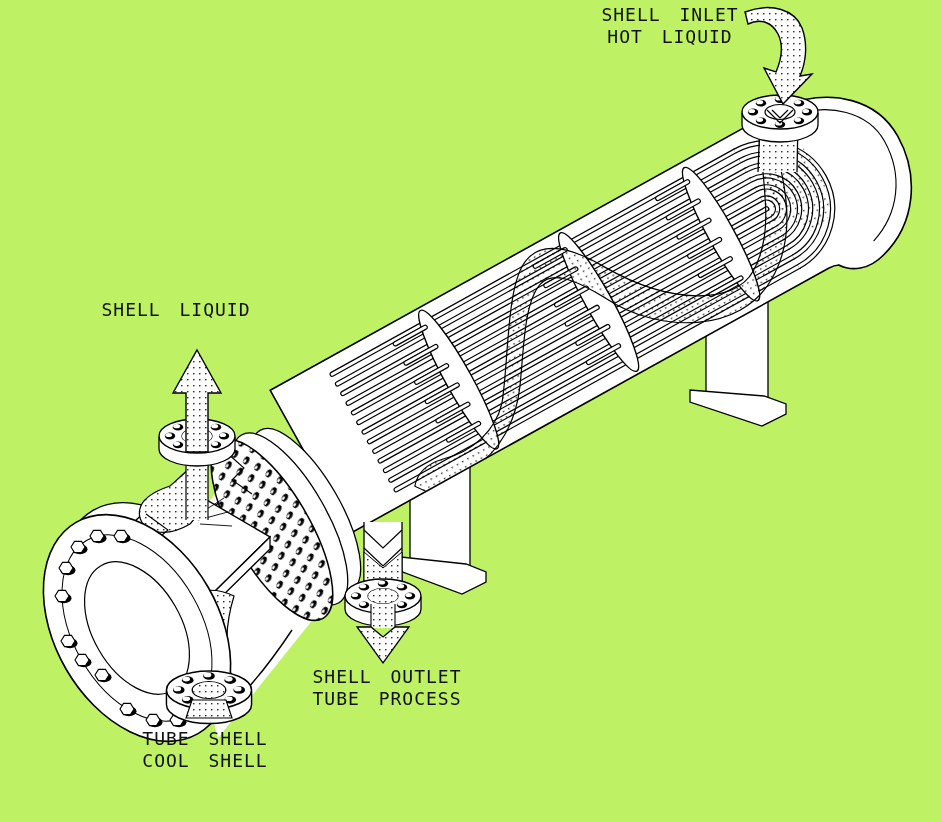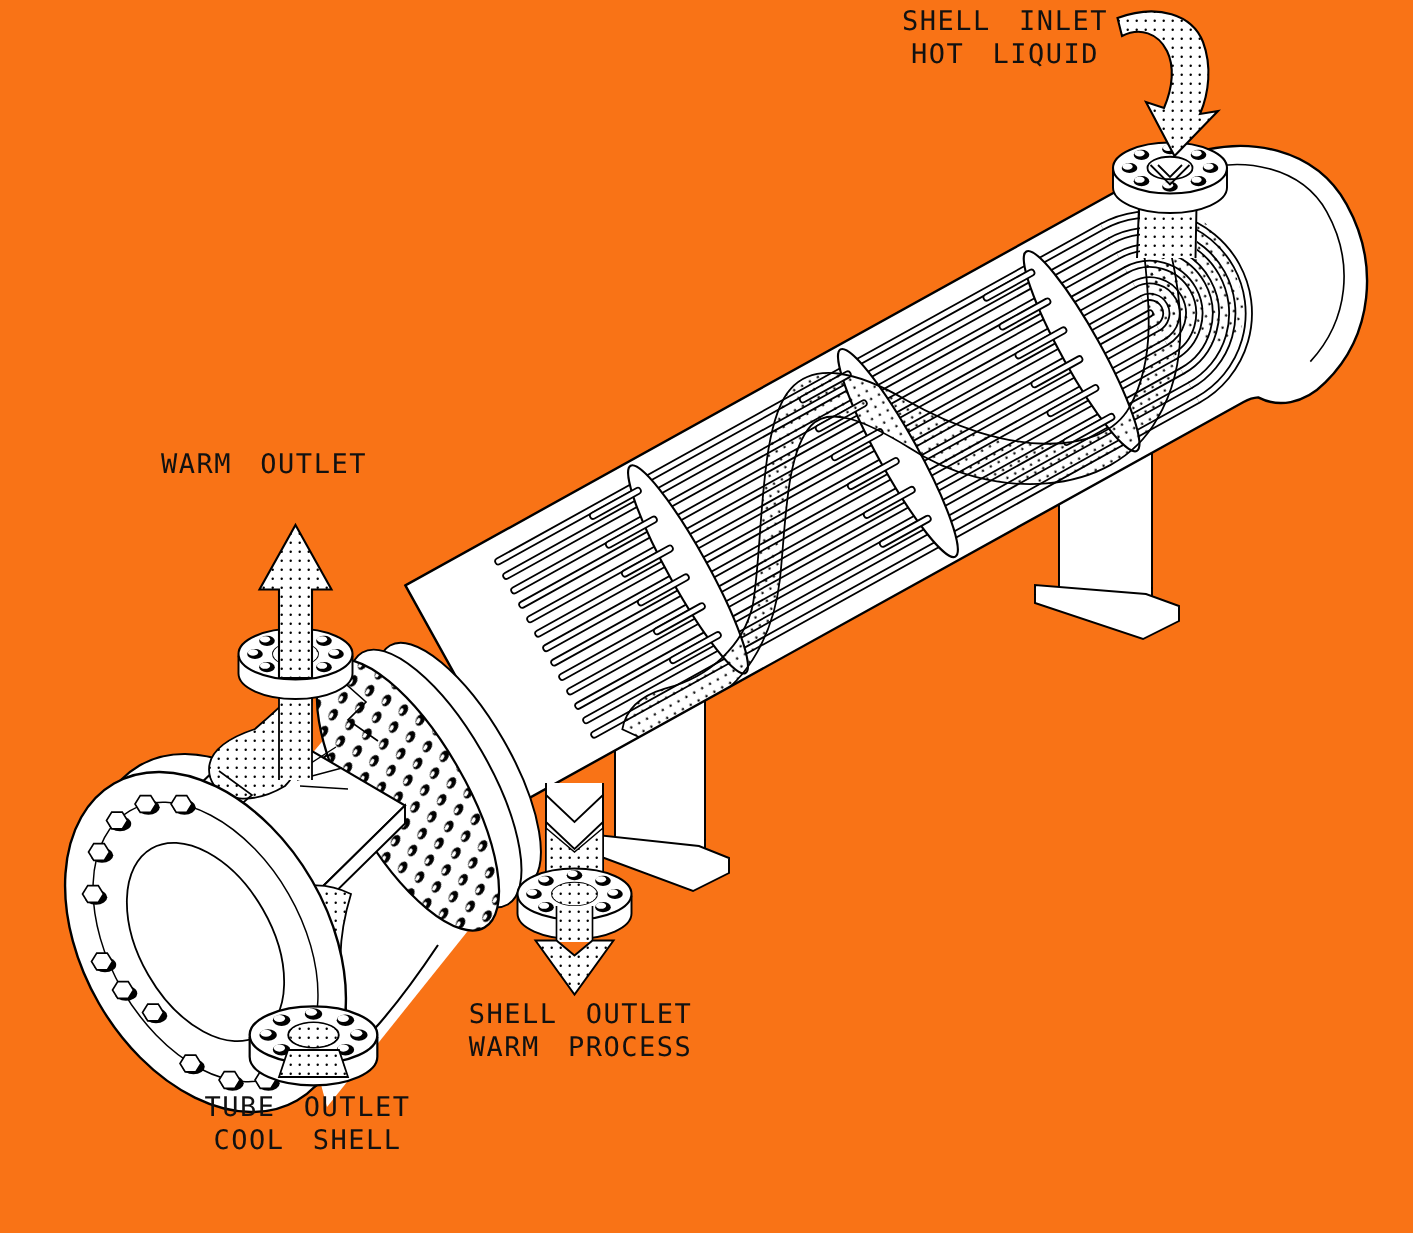"SHELL INLET" .stage { background: #f97316 -> #bef264 }
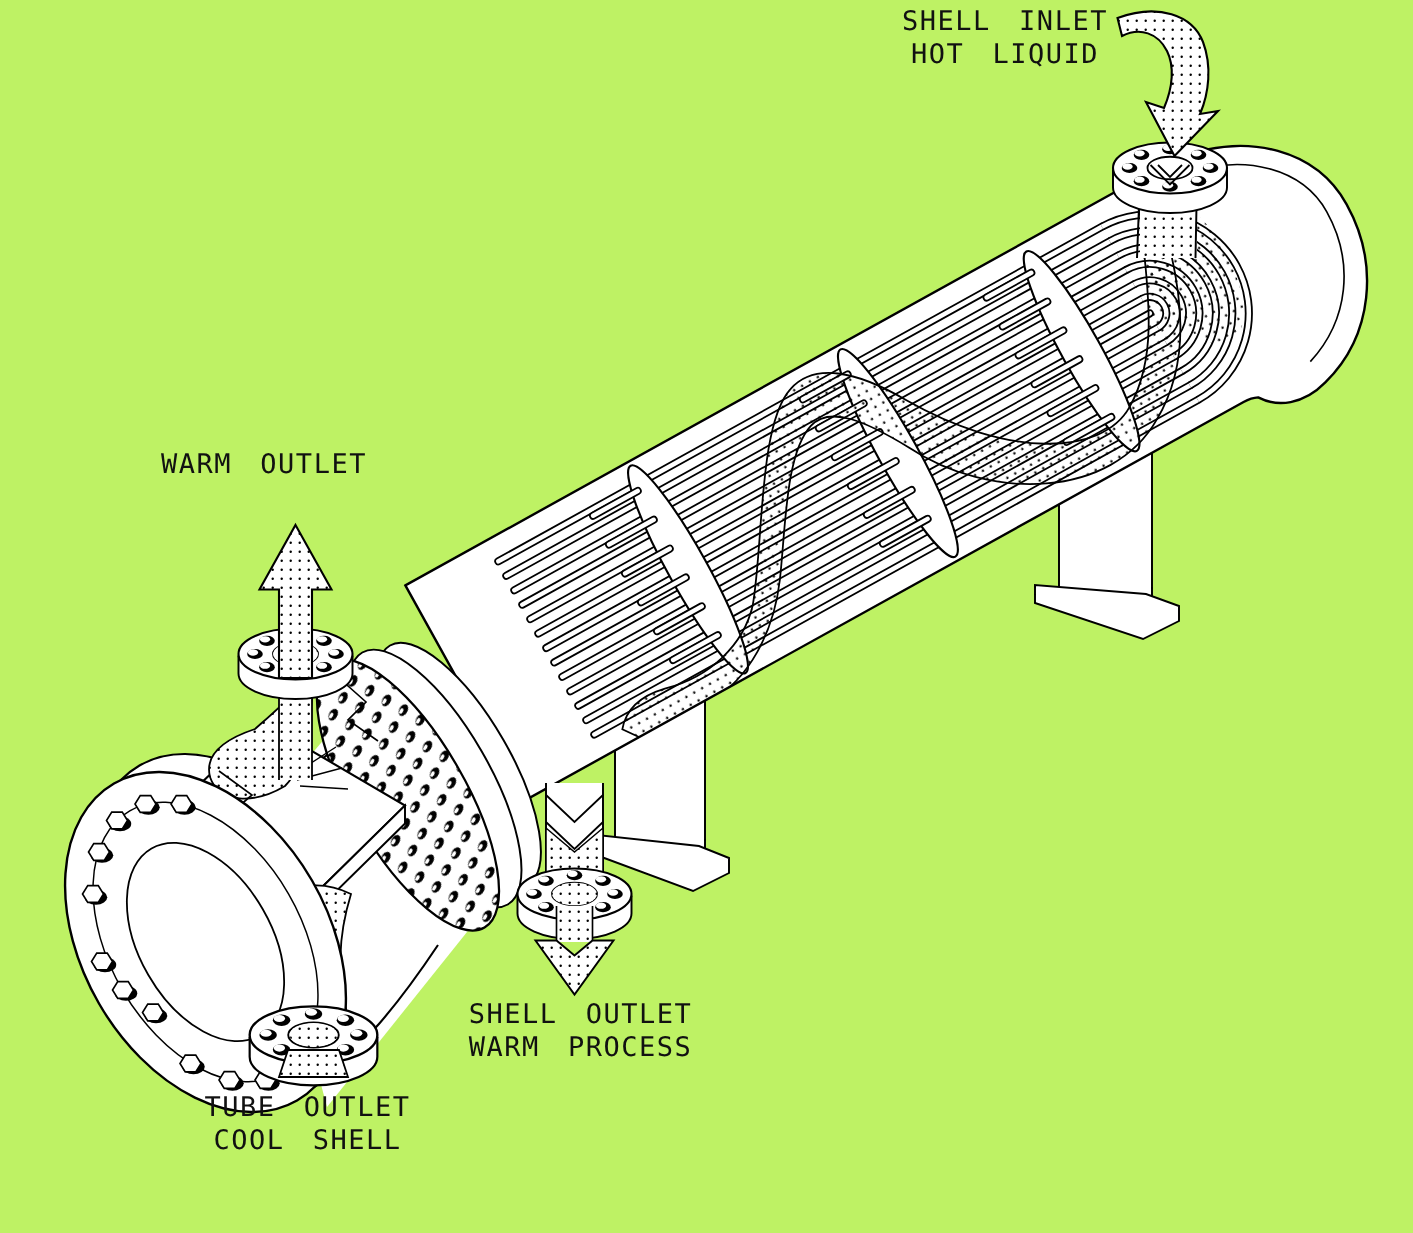"WARM OUTLET" div { text: WARM OUTLET -> SHELL LIQUID }
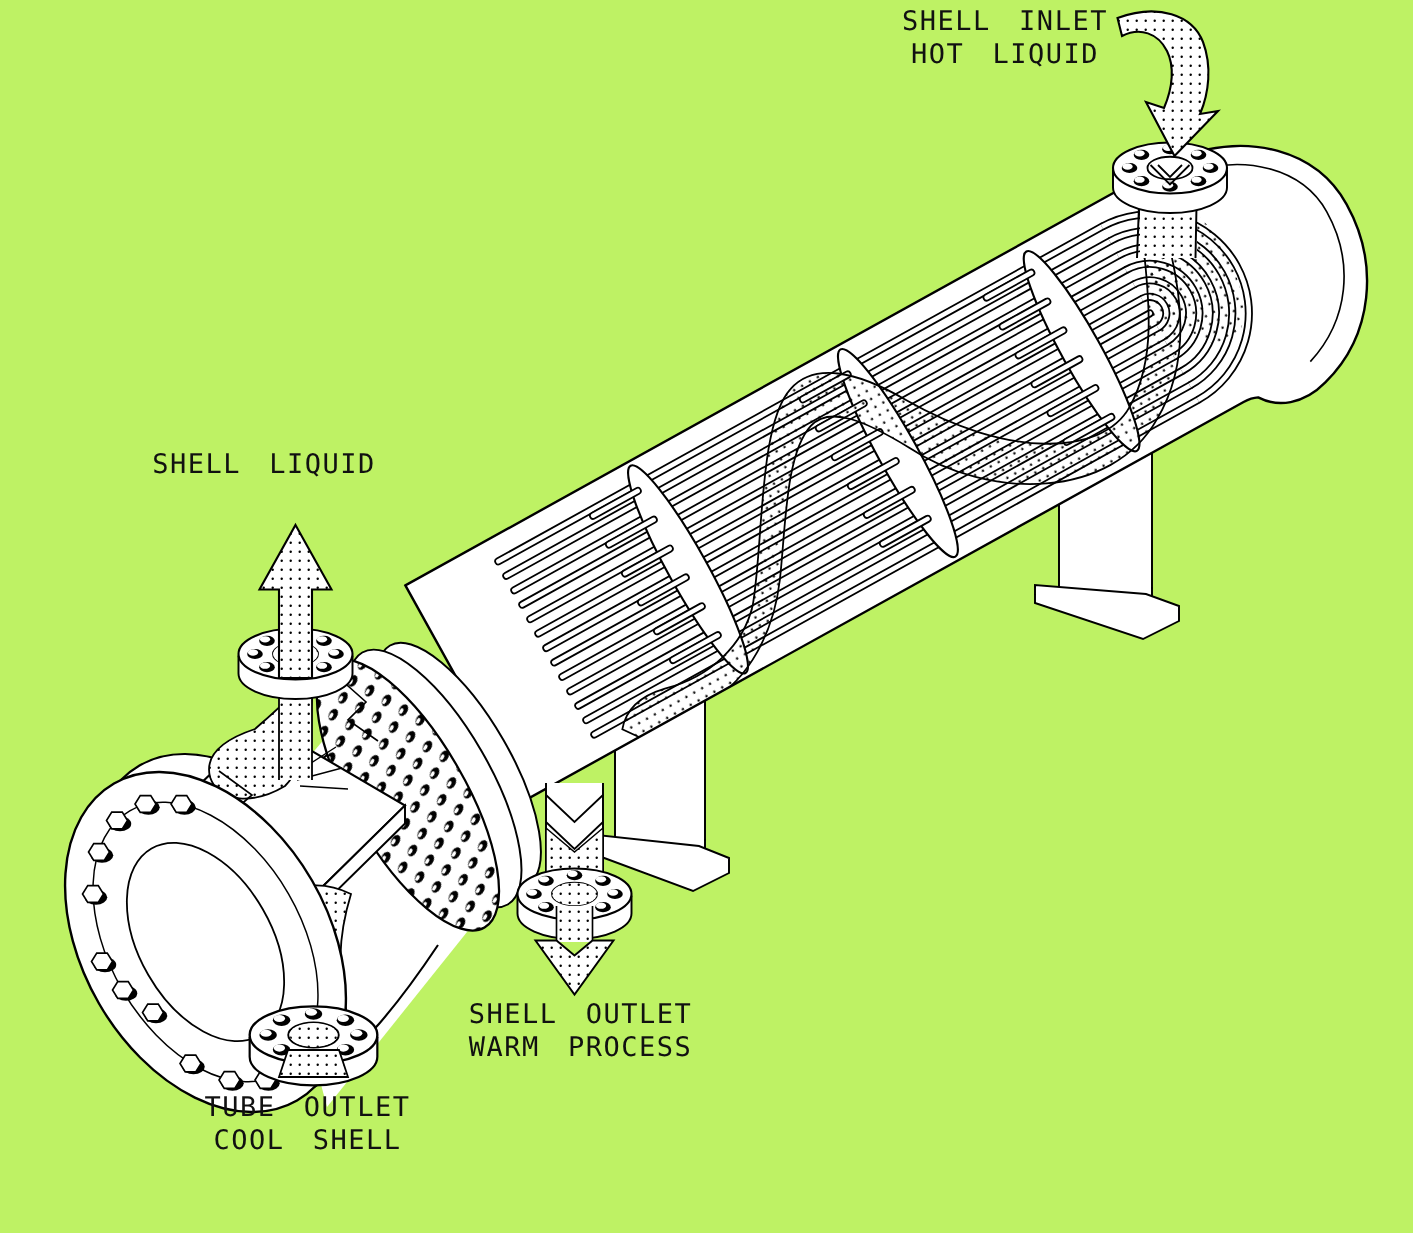"WARM PROCESS" div { text: WARM -> TUBE }
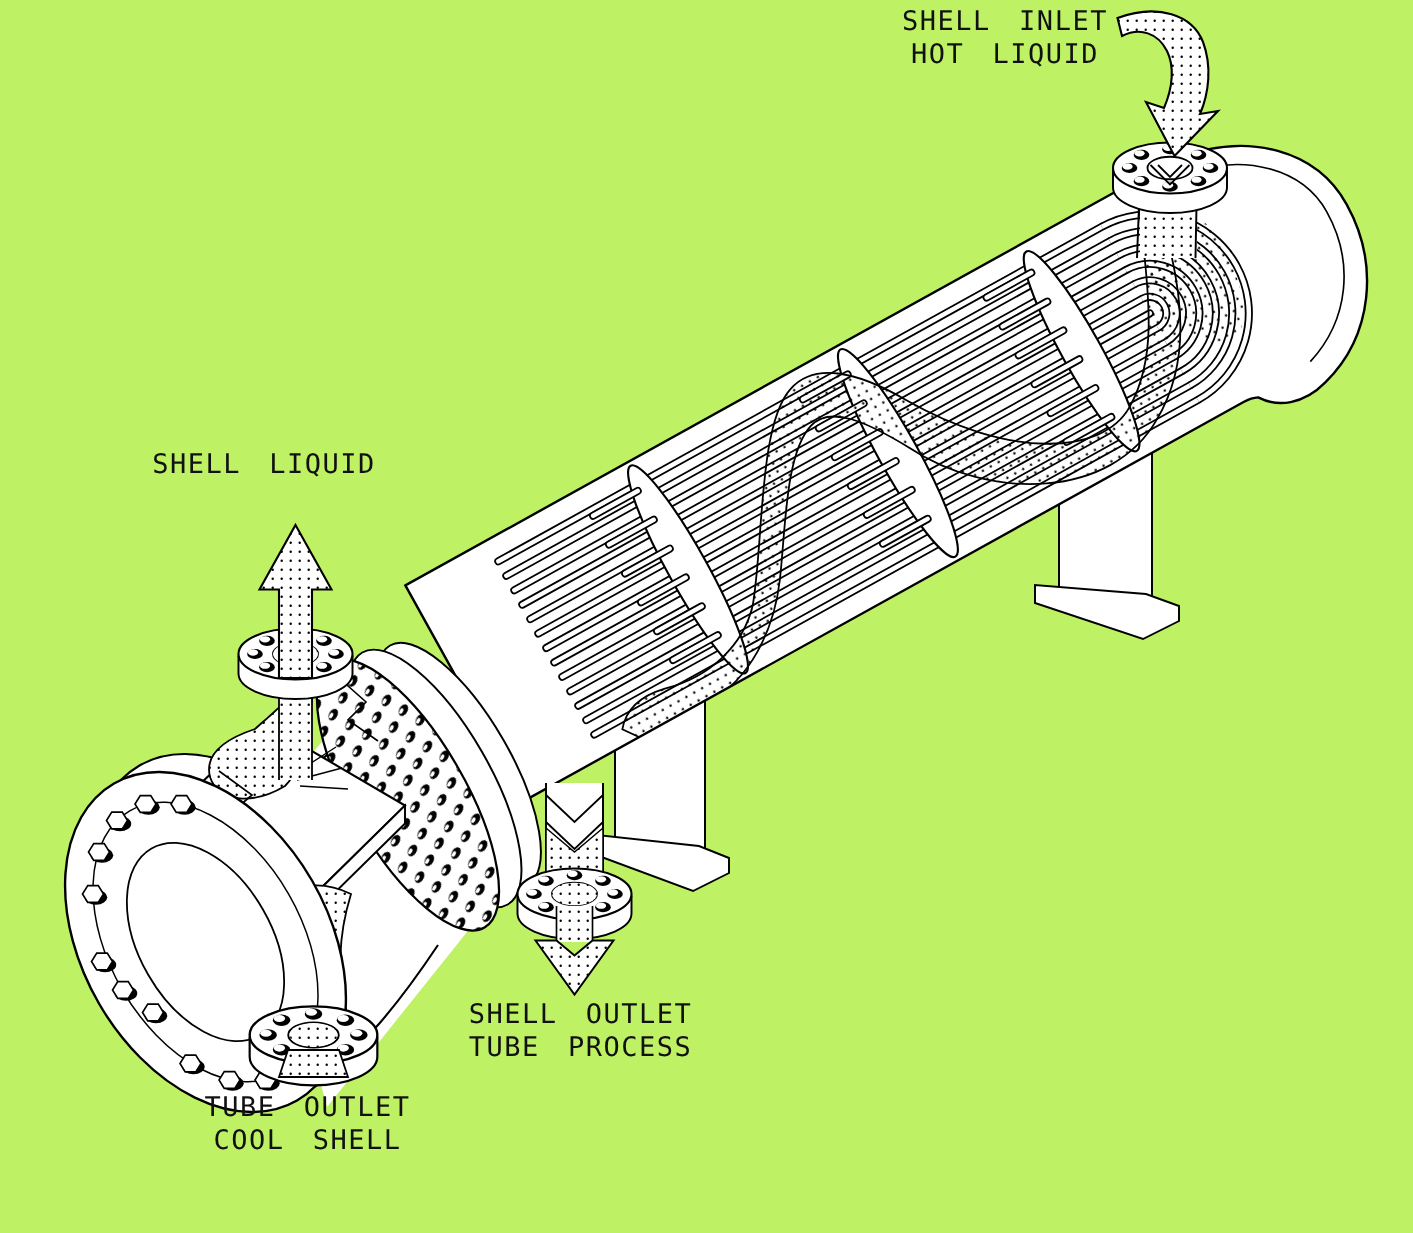"TUBE OUTLET" div { text: OUTLET -> SHELL }
